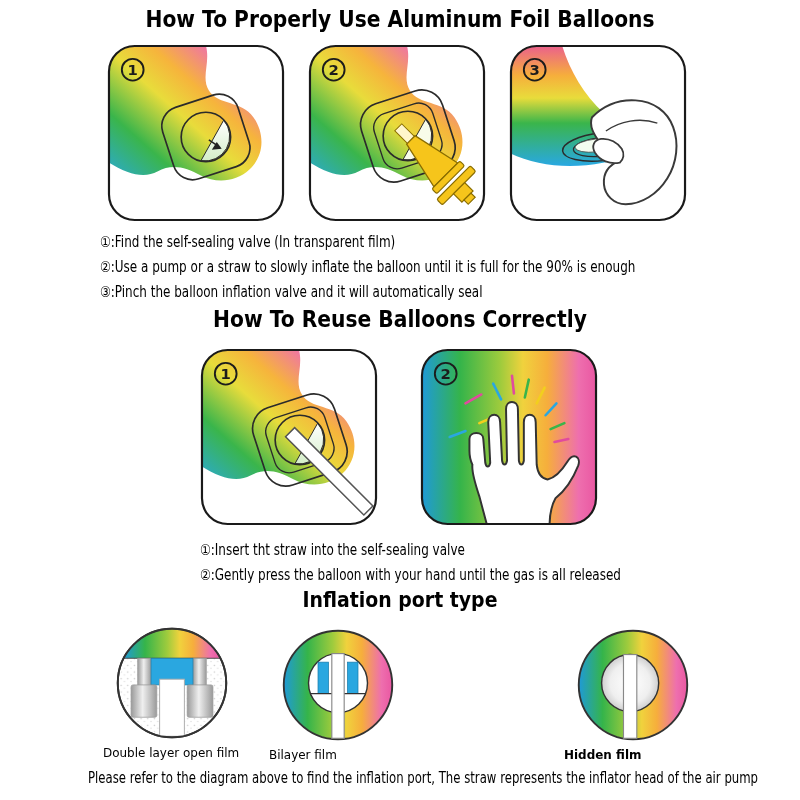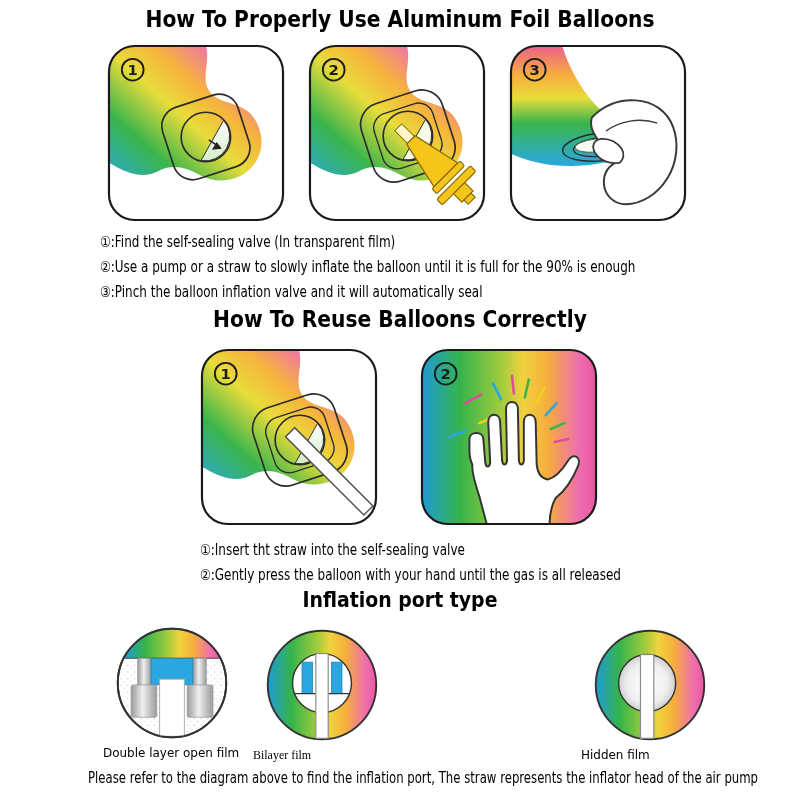"Bilayer film" #port1 { font-family: Liberation Serif, serif -> none; left: 247px -> 263px }
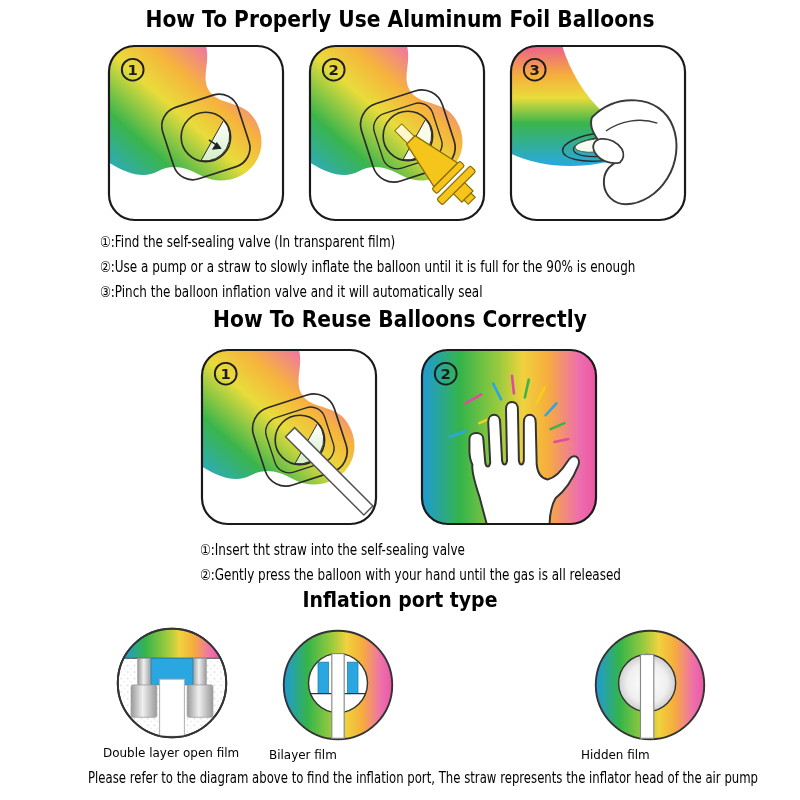"Hidden film" #port3 { font-weight: none -> bold; left: 575px -> 558px }
